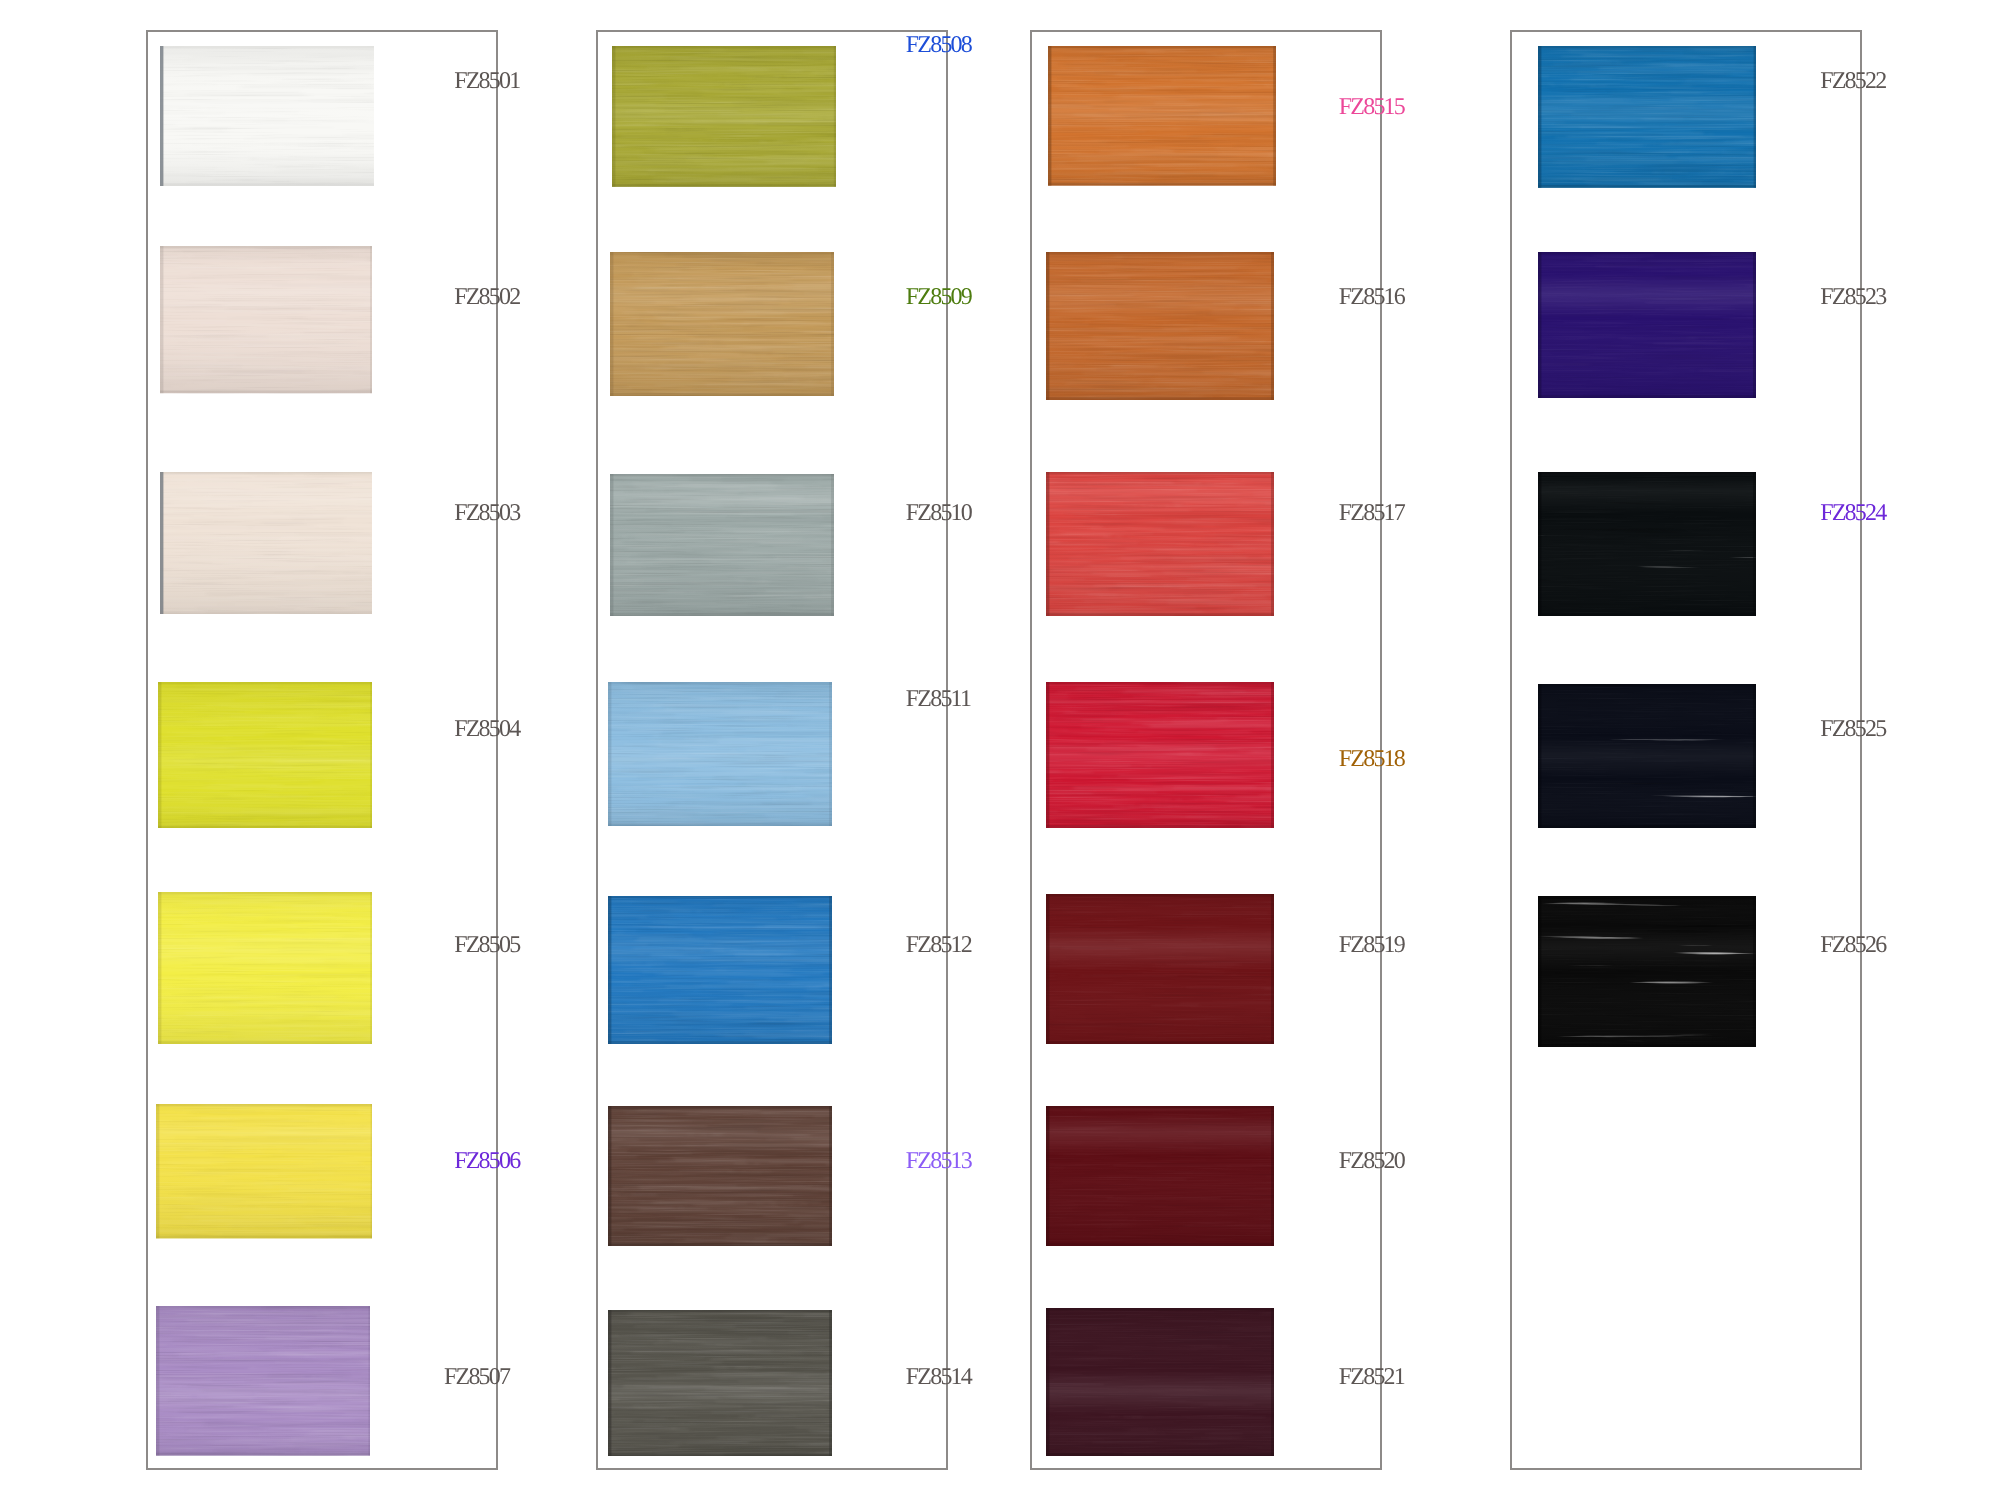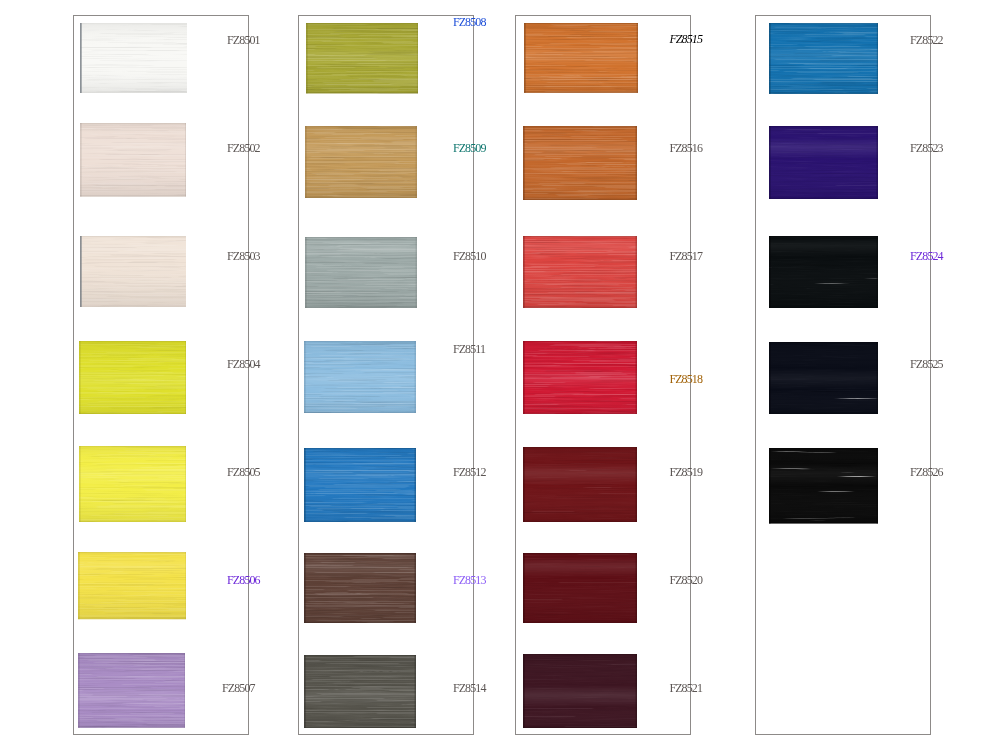"FZ8515" div.label { color: #000000 -> #ec4899; font-style: italic -> none; top: 33px -> 47px }
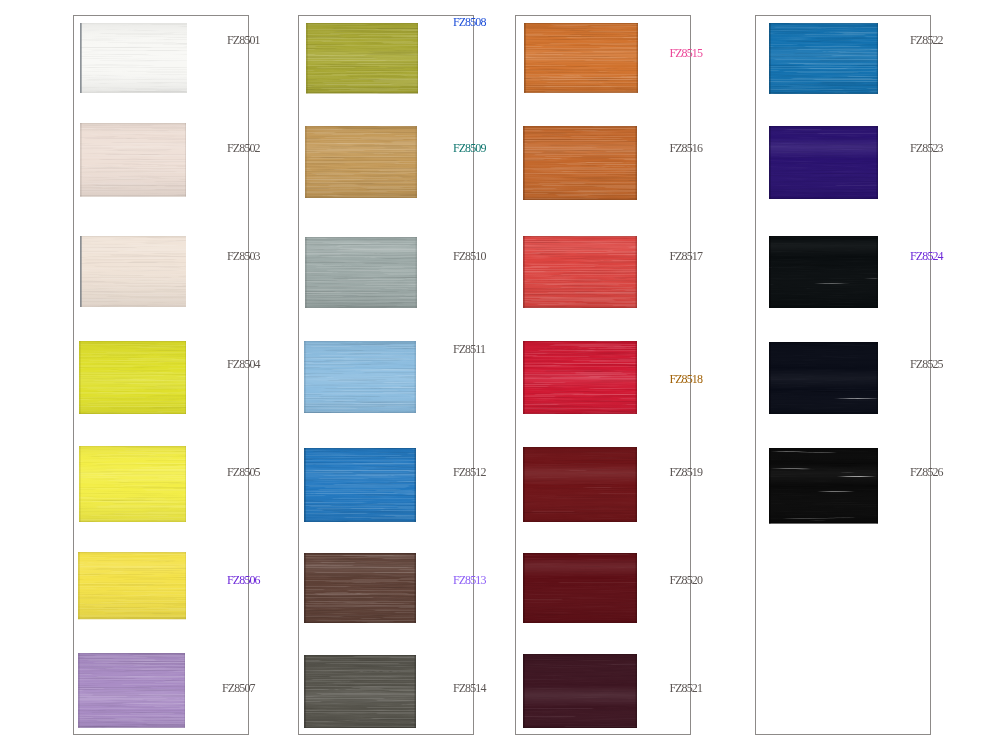"FZ8509" div.label { color: #0f766e -> #4d7c0f }
